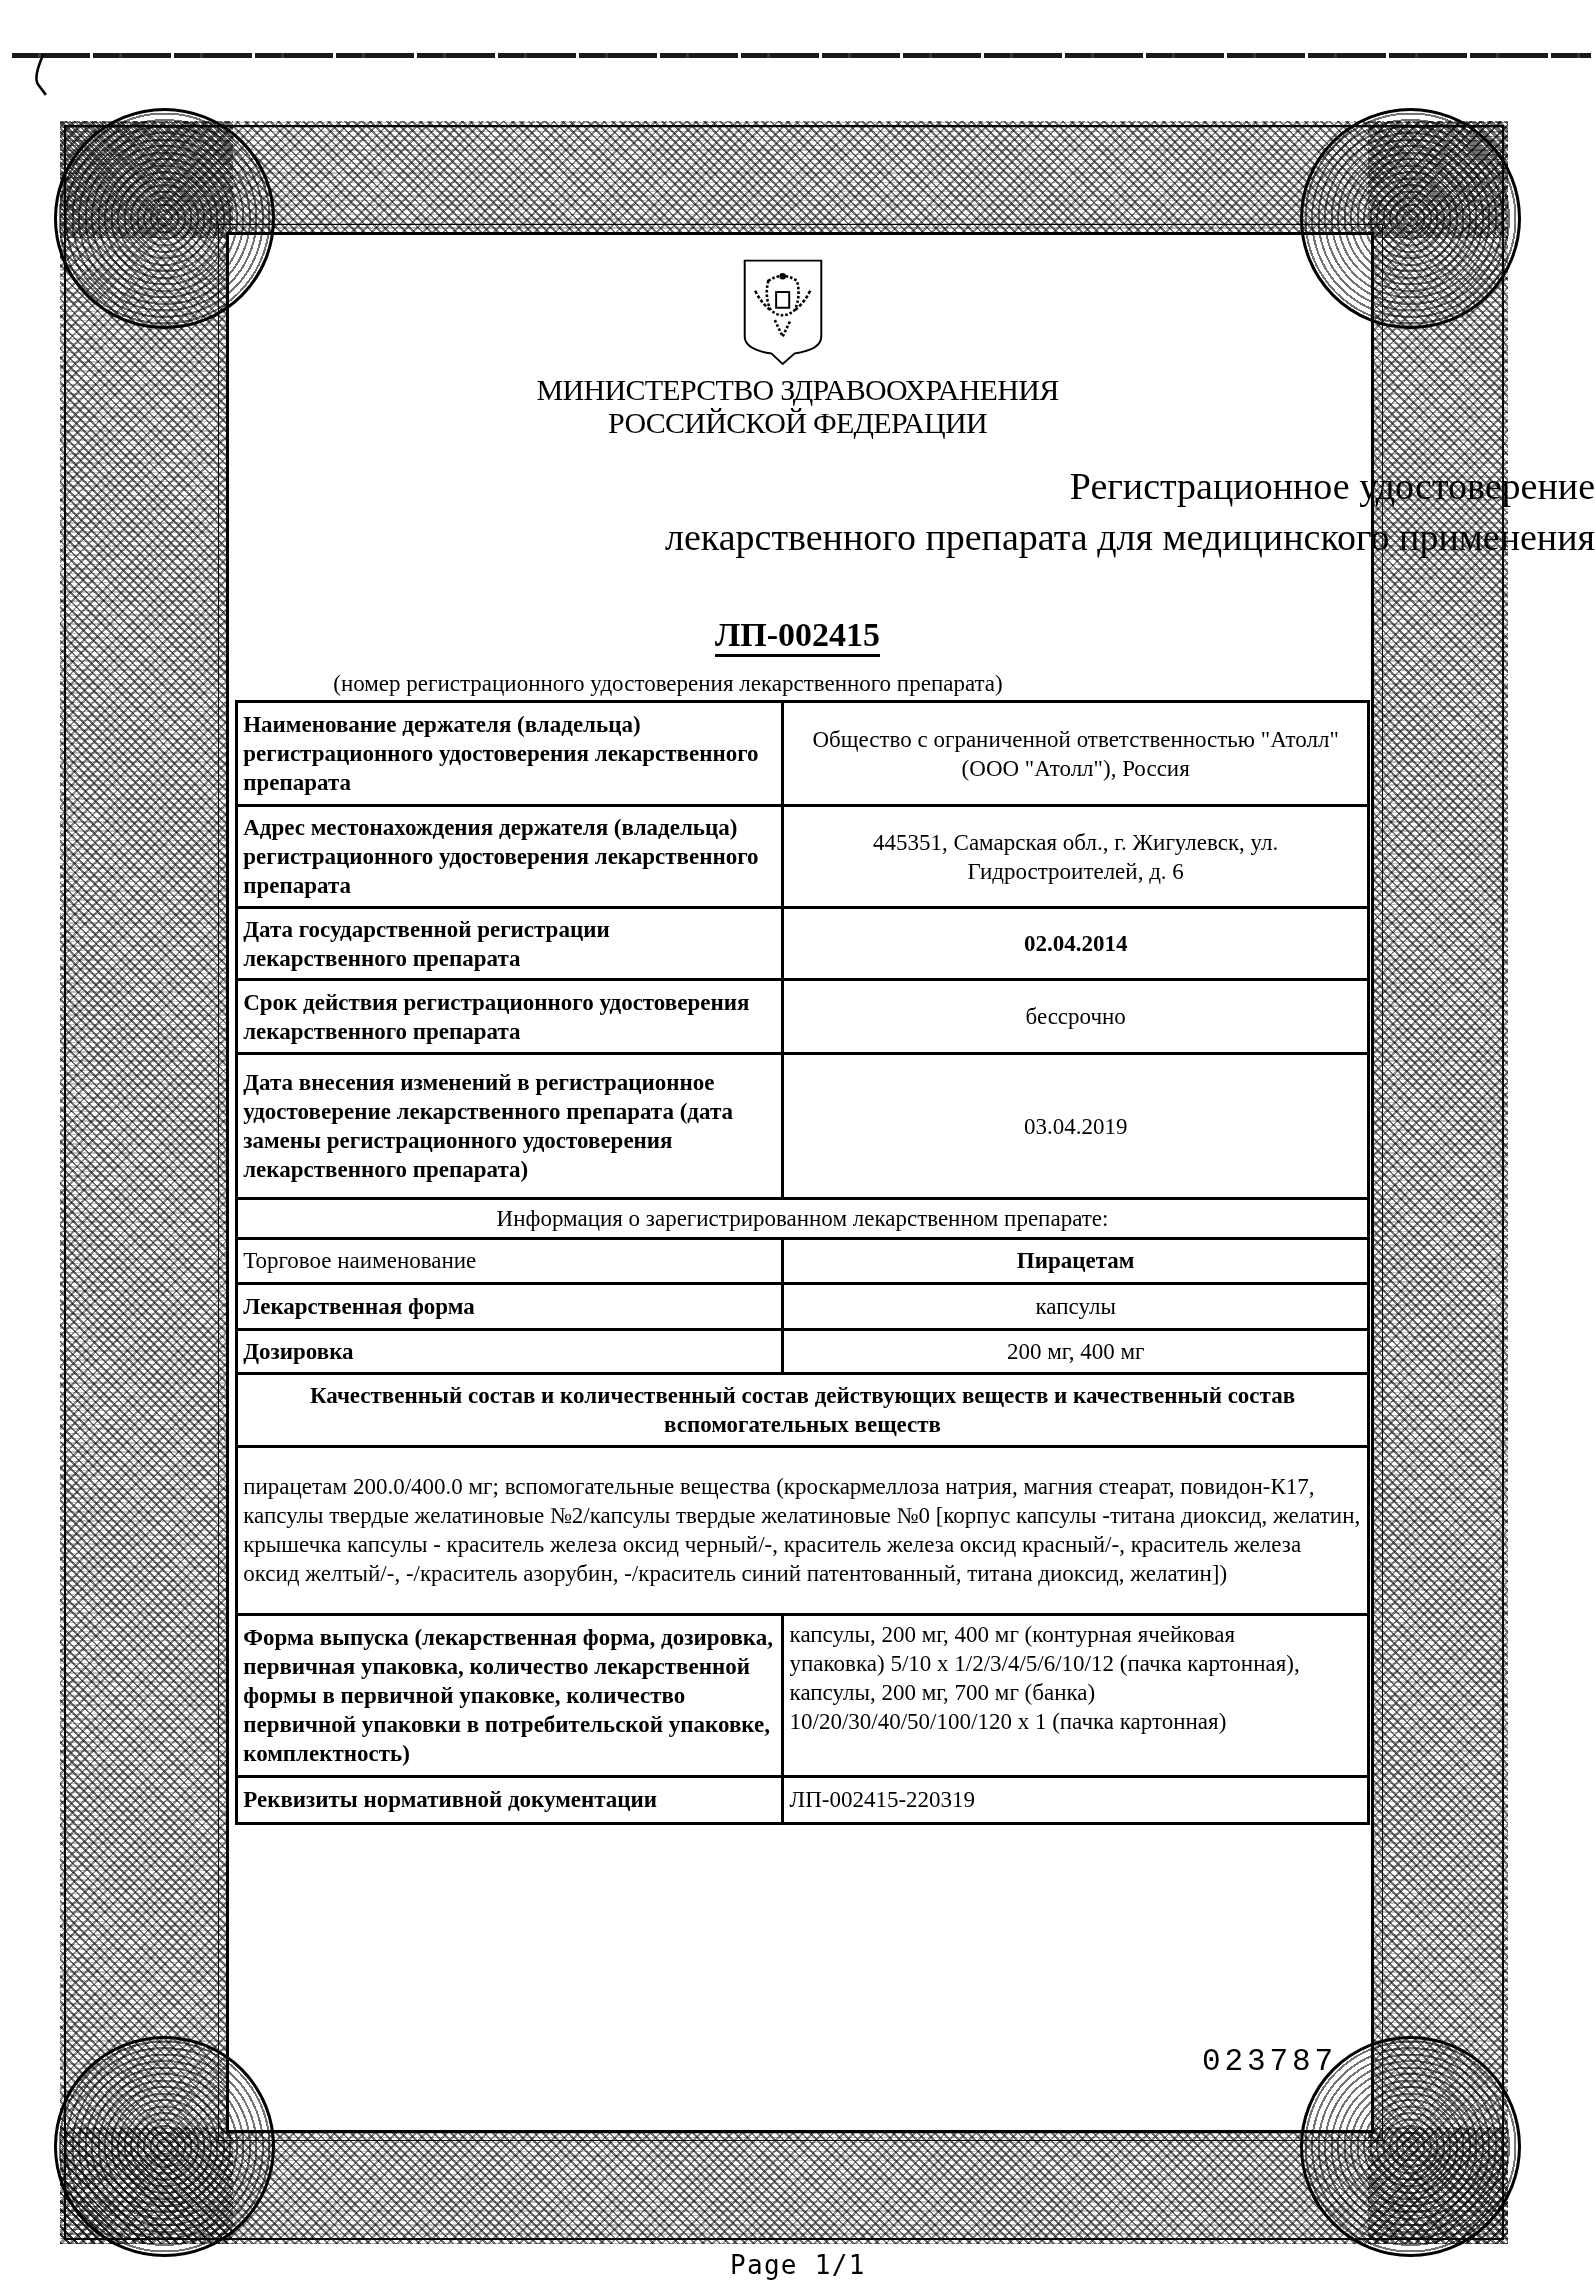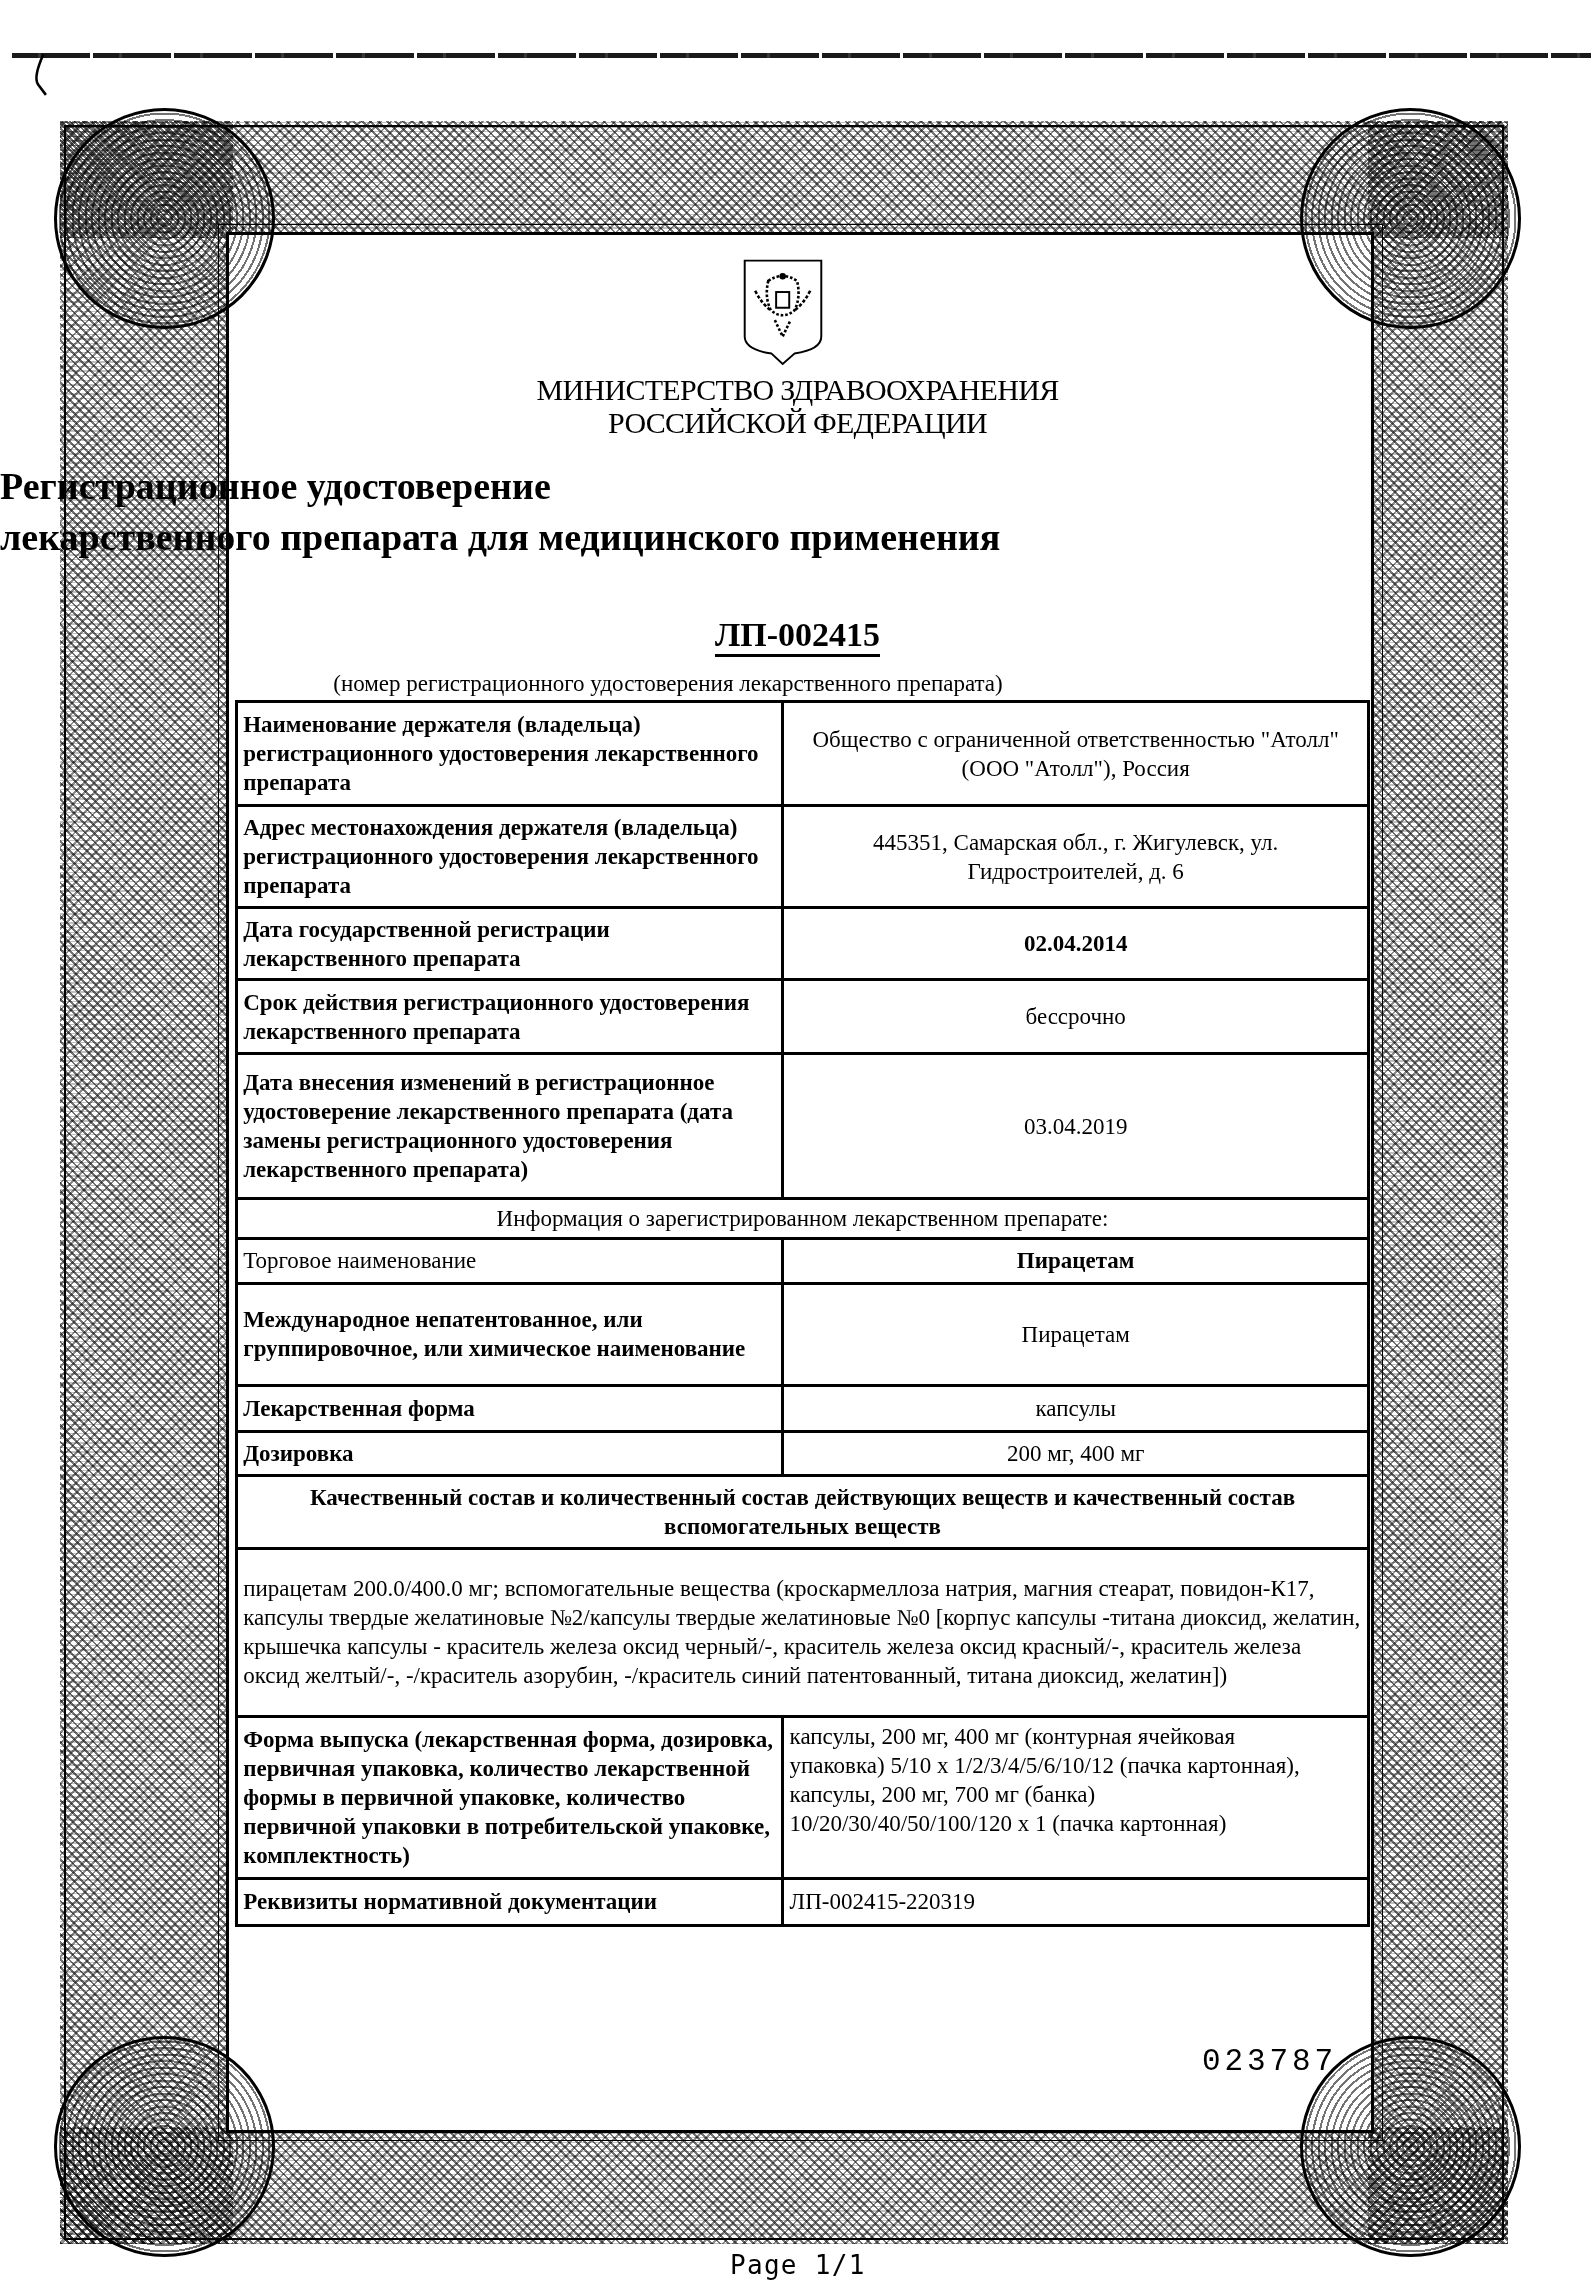"Регистрационное удостоверение" .title { font-weight: bold -> normal; text-align: left -> right }
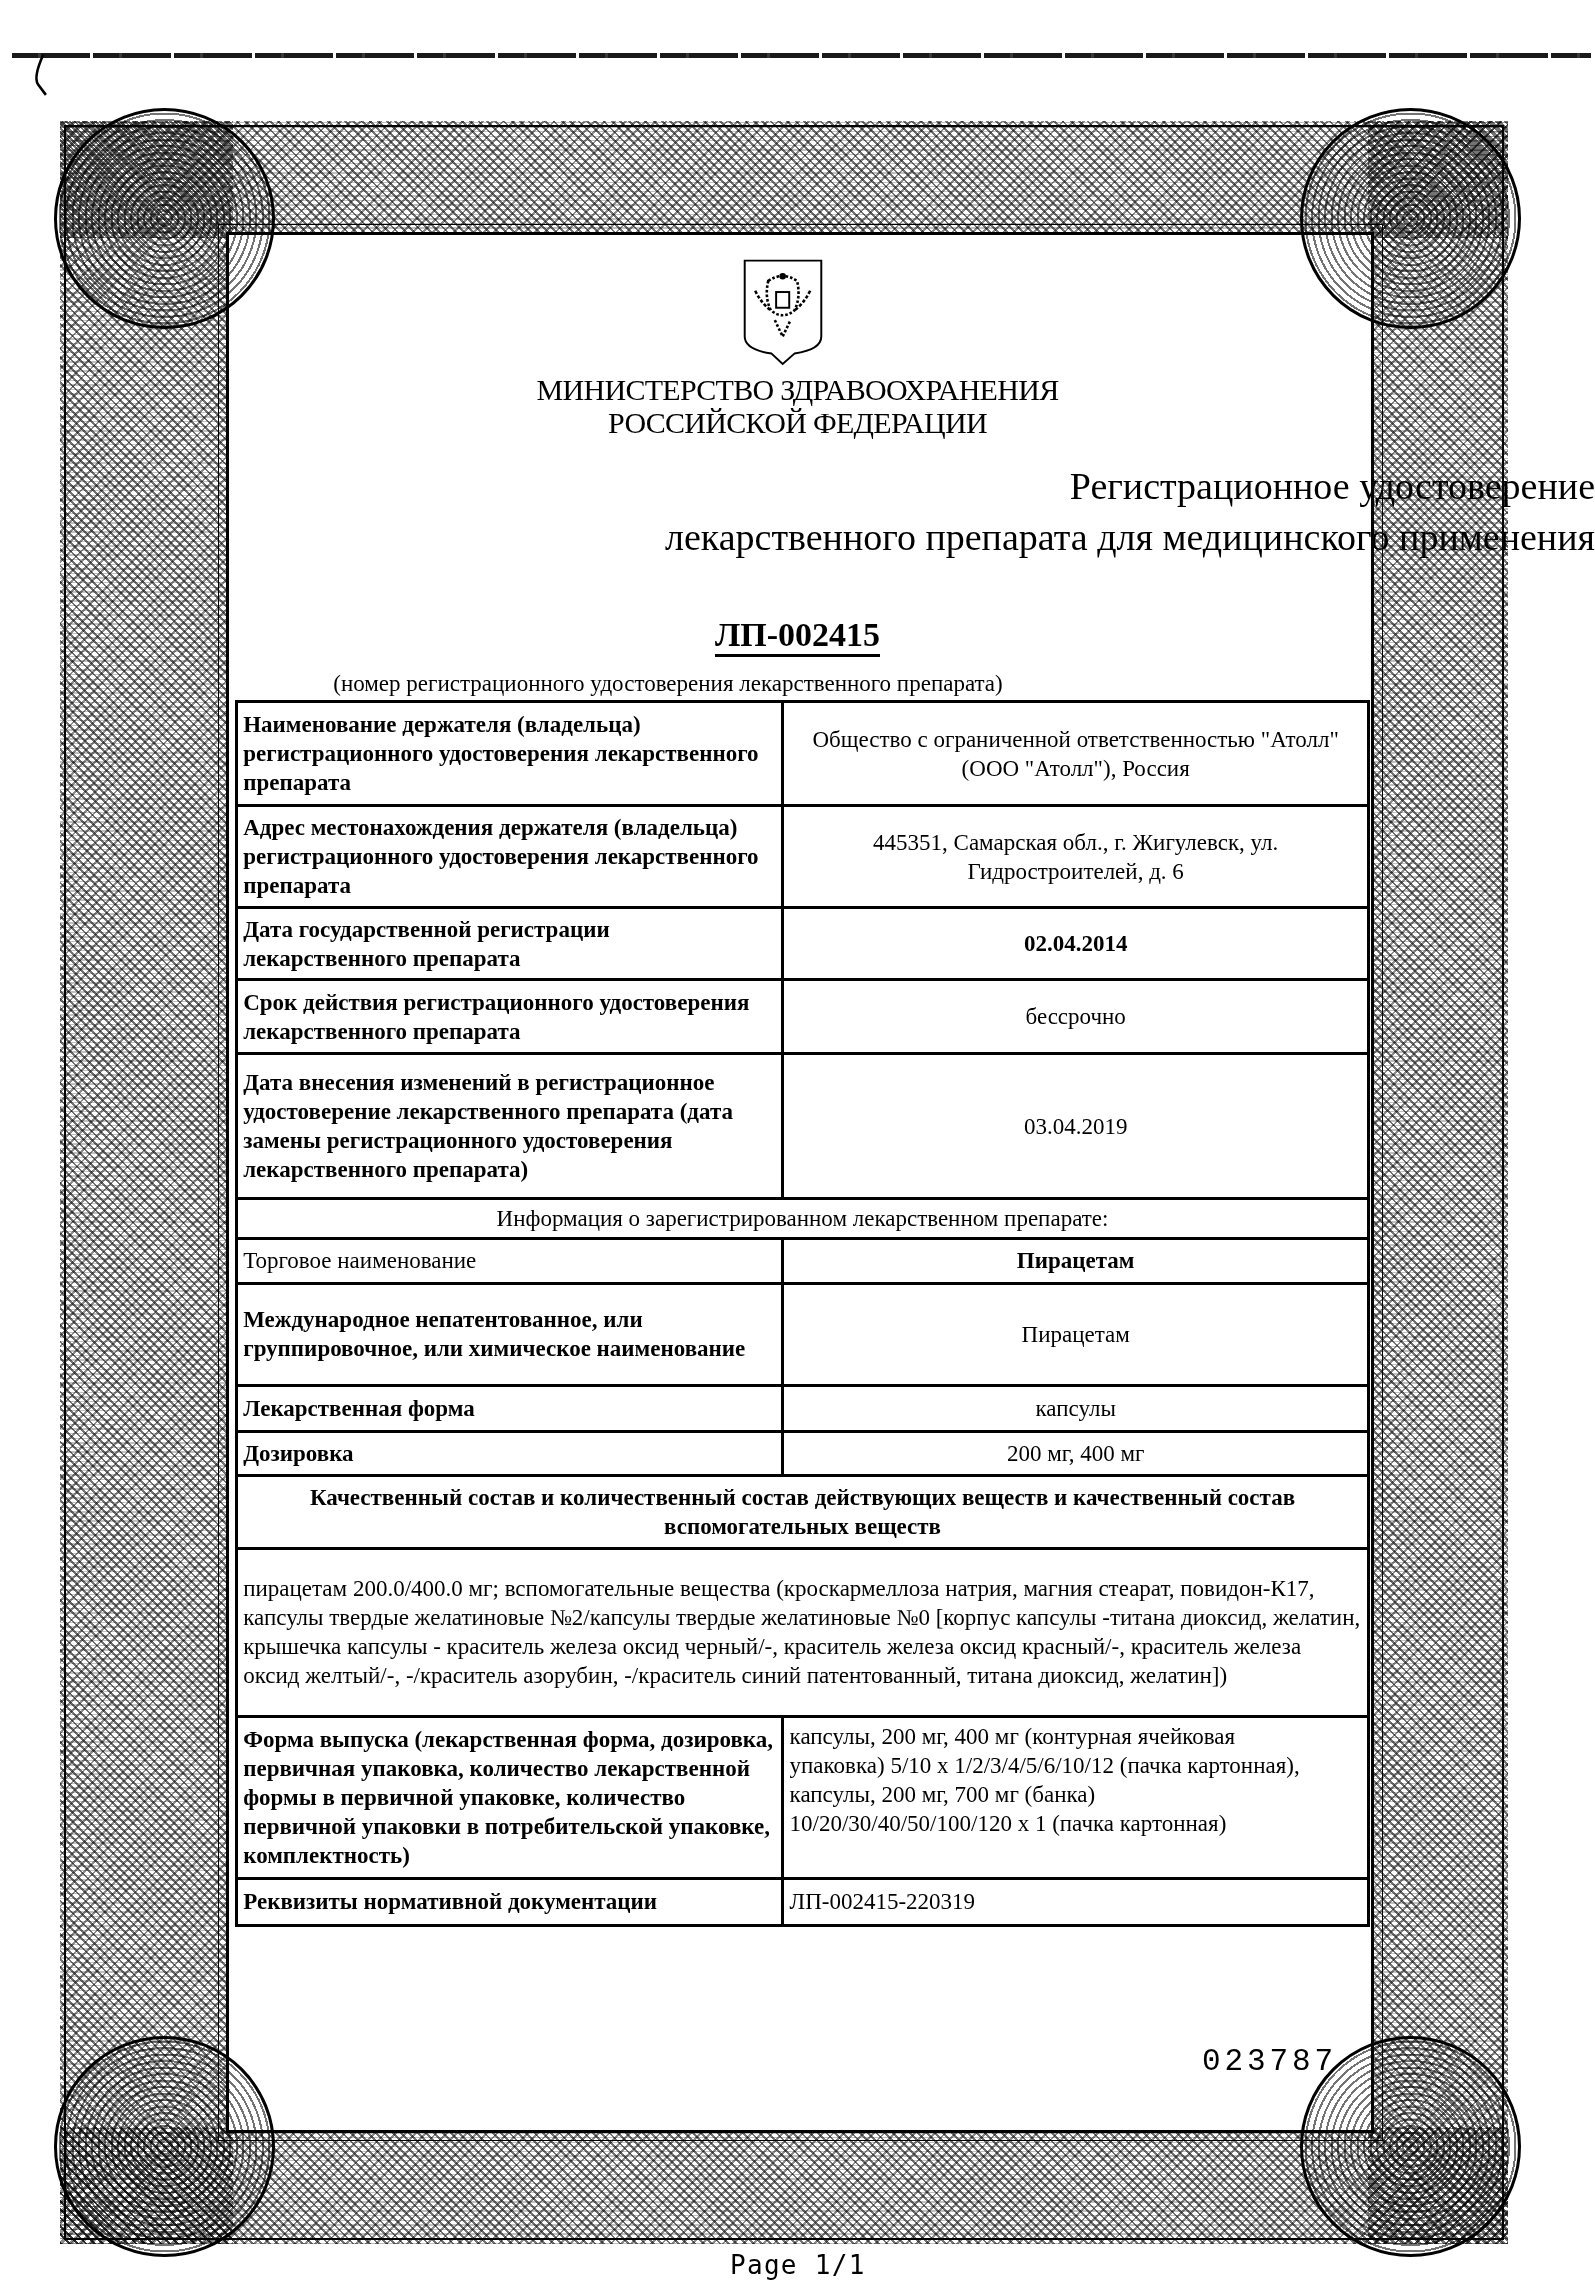"Международное непатентованное, или" tr { html: <tr> <td>Международное непатентованное, или группировочное, или химическое наименование</td> <td>Пирацетам</td> </tr> -> none }
